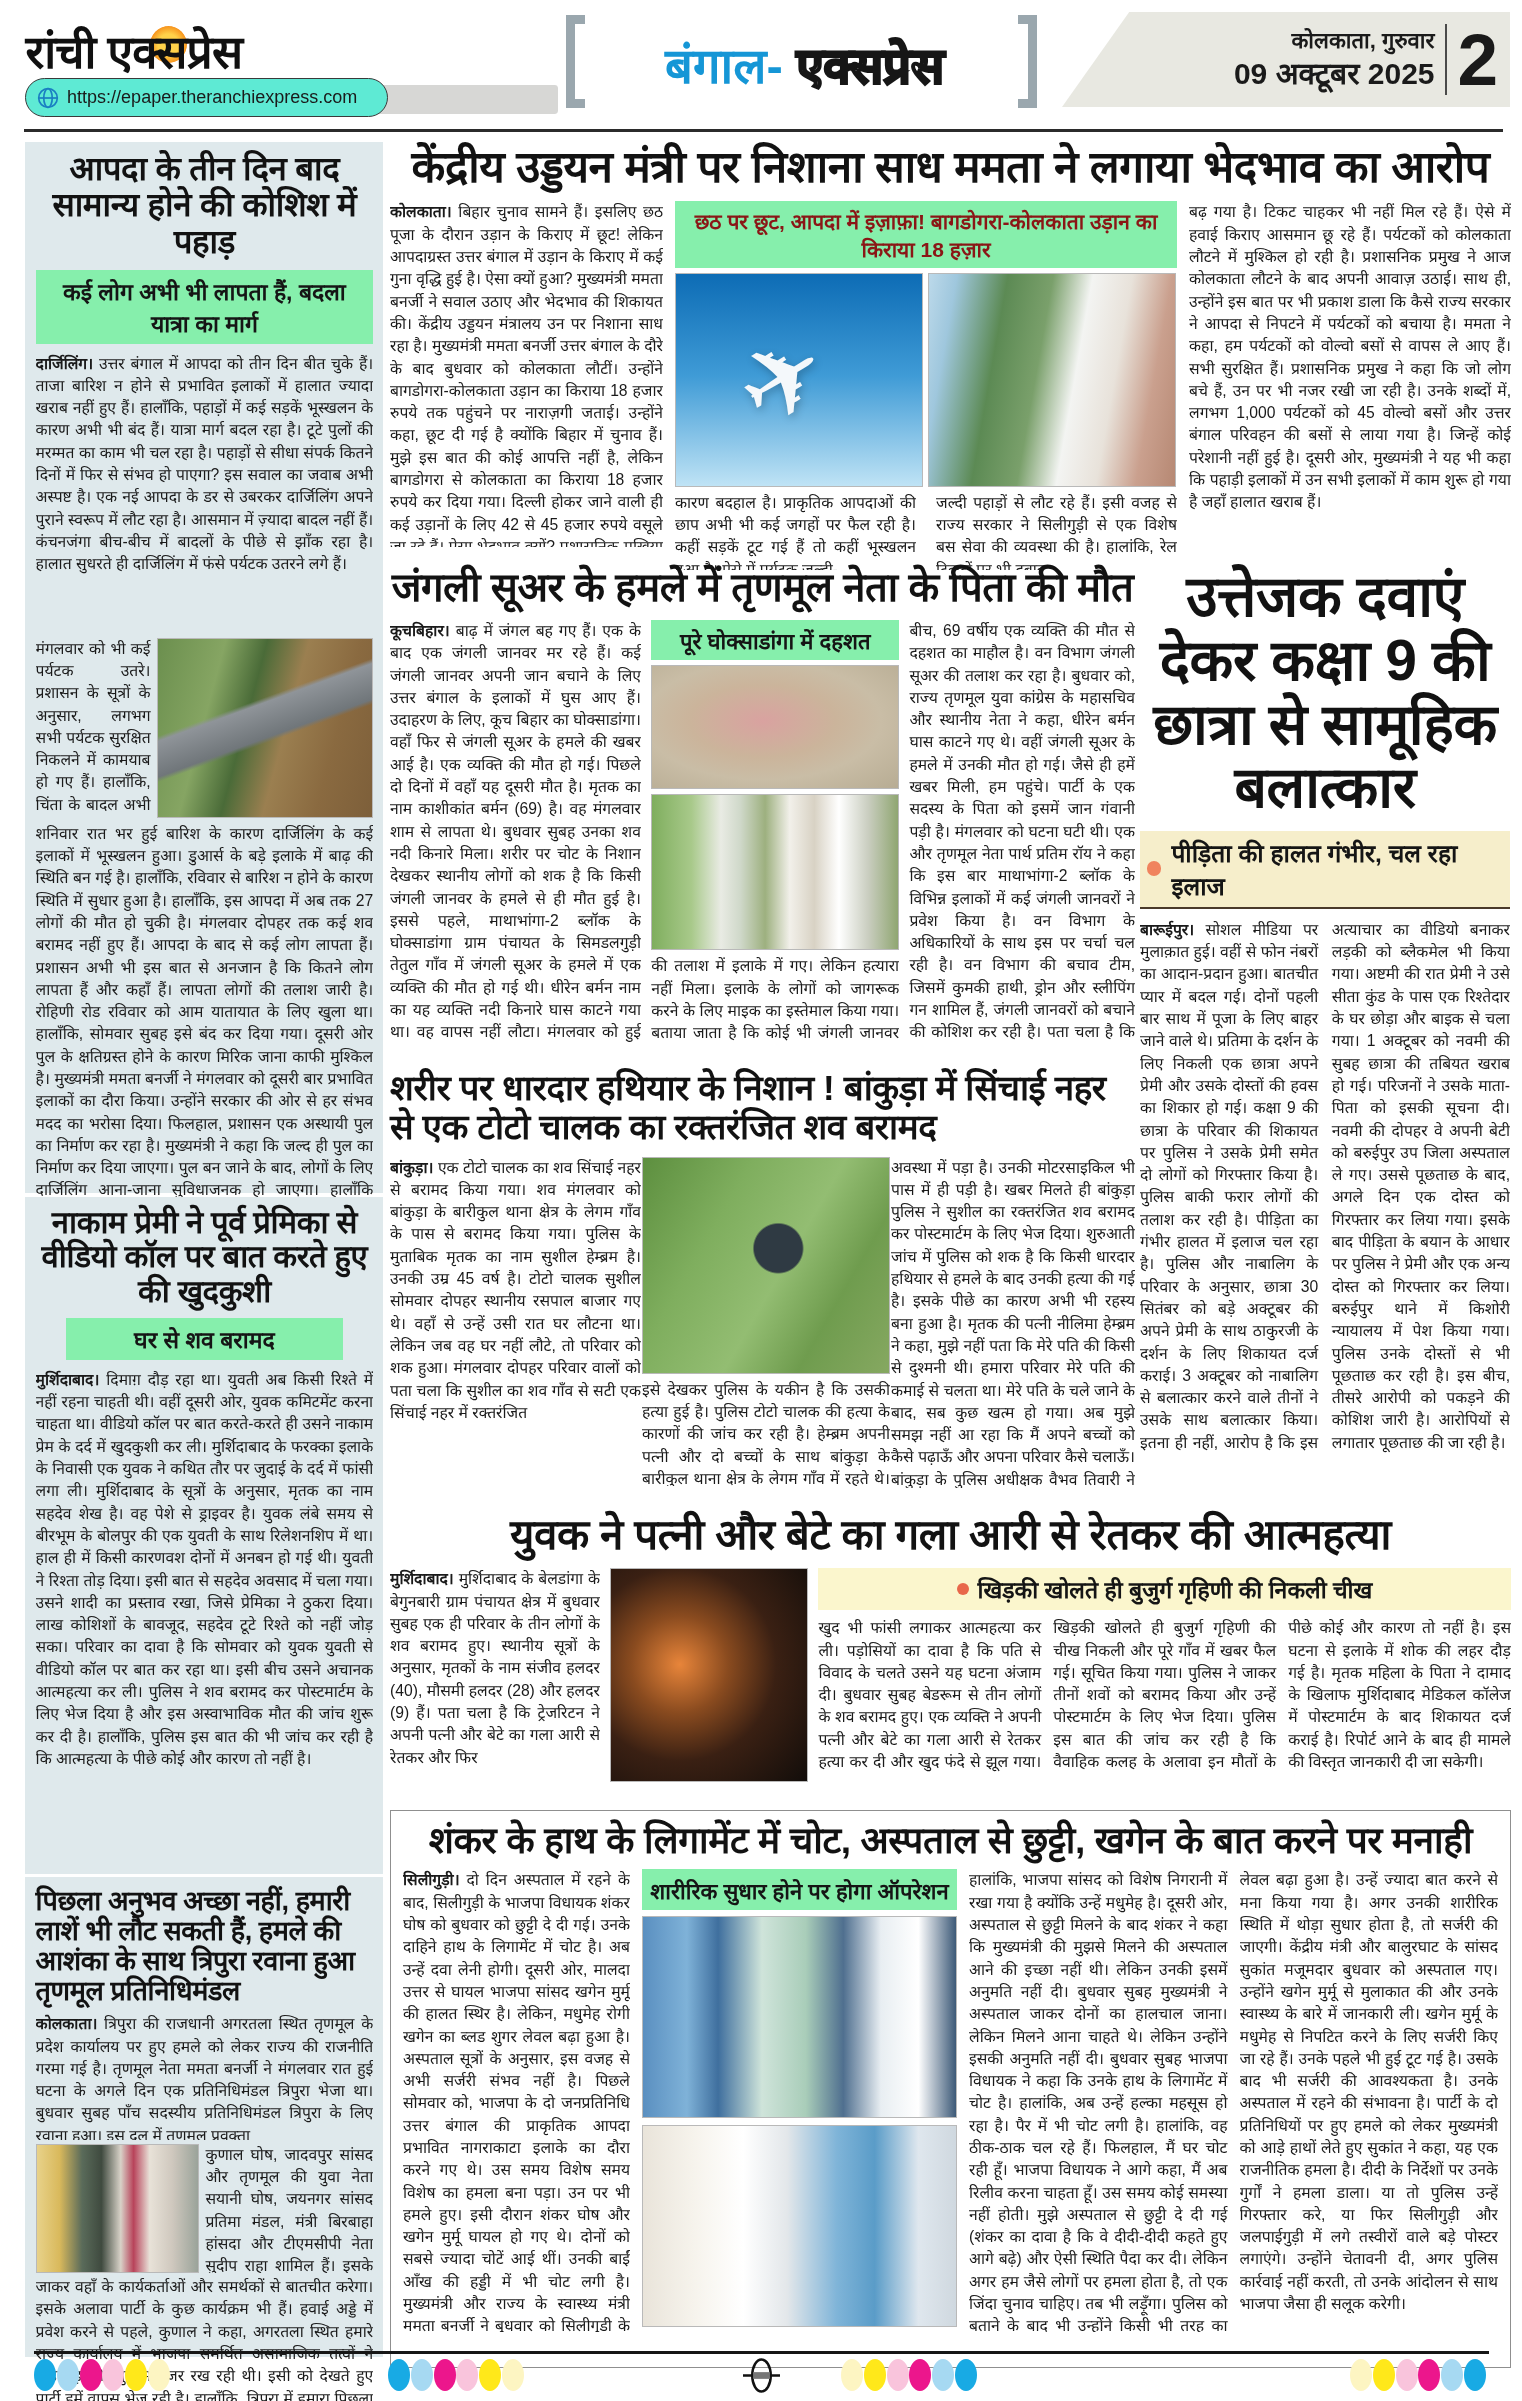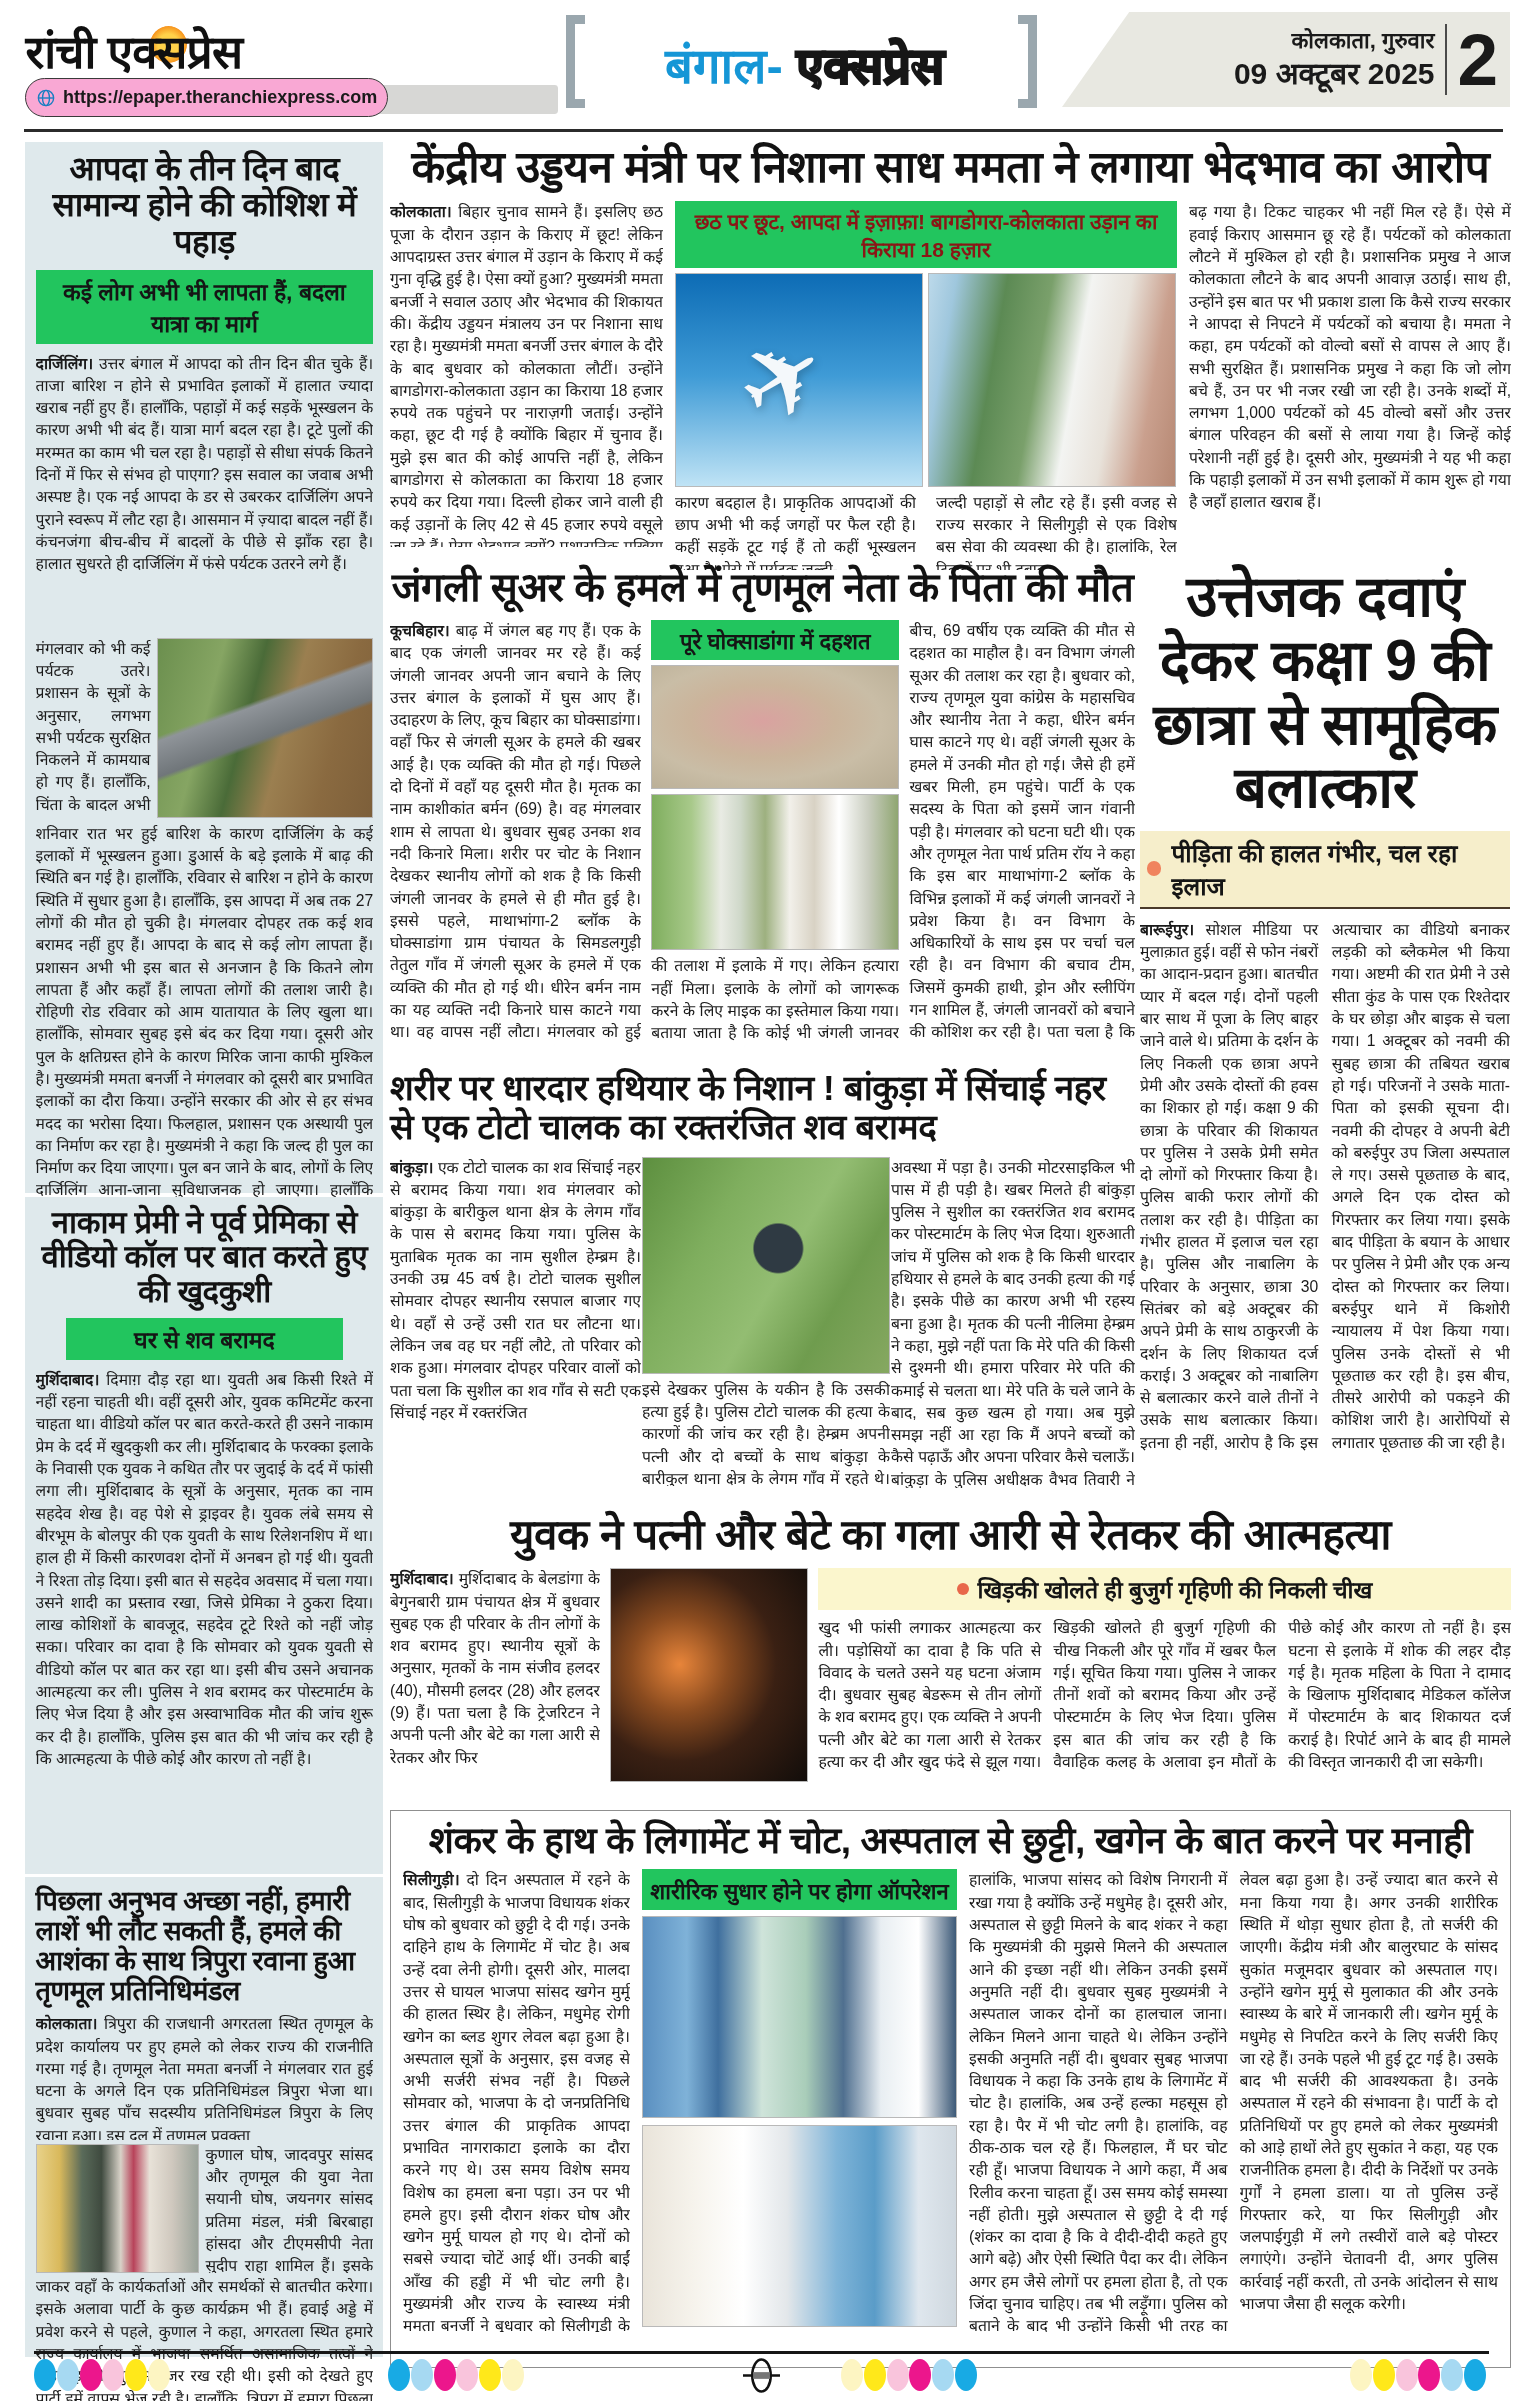"https://epaper.theranchiexpress.com" .url-pill { background: #f9a8d4 -> #5eead4; font-weight: 700 -> 400 }
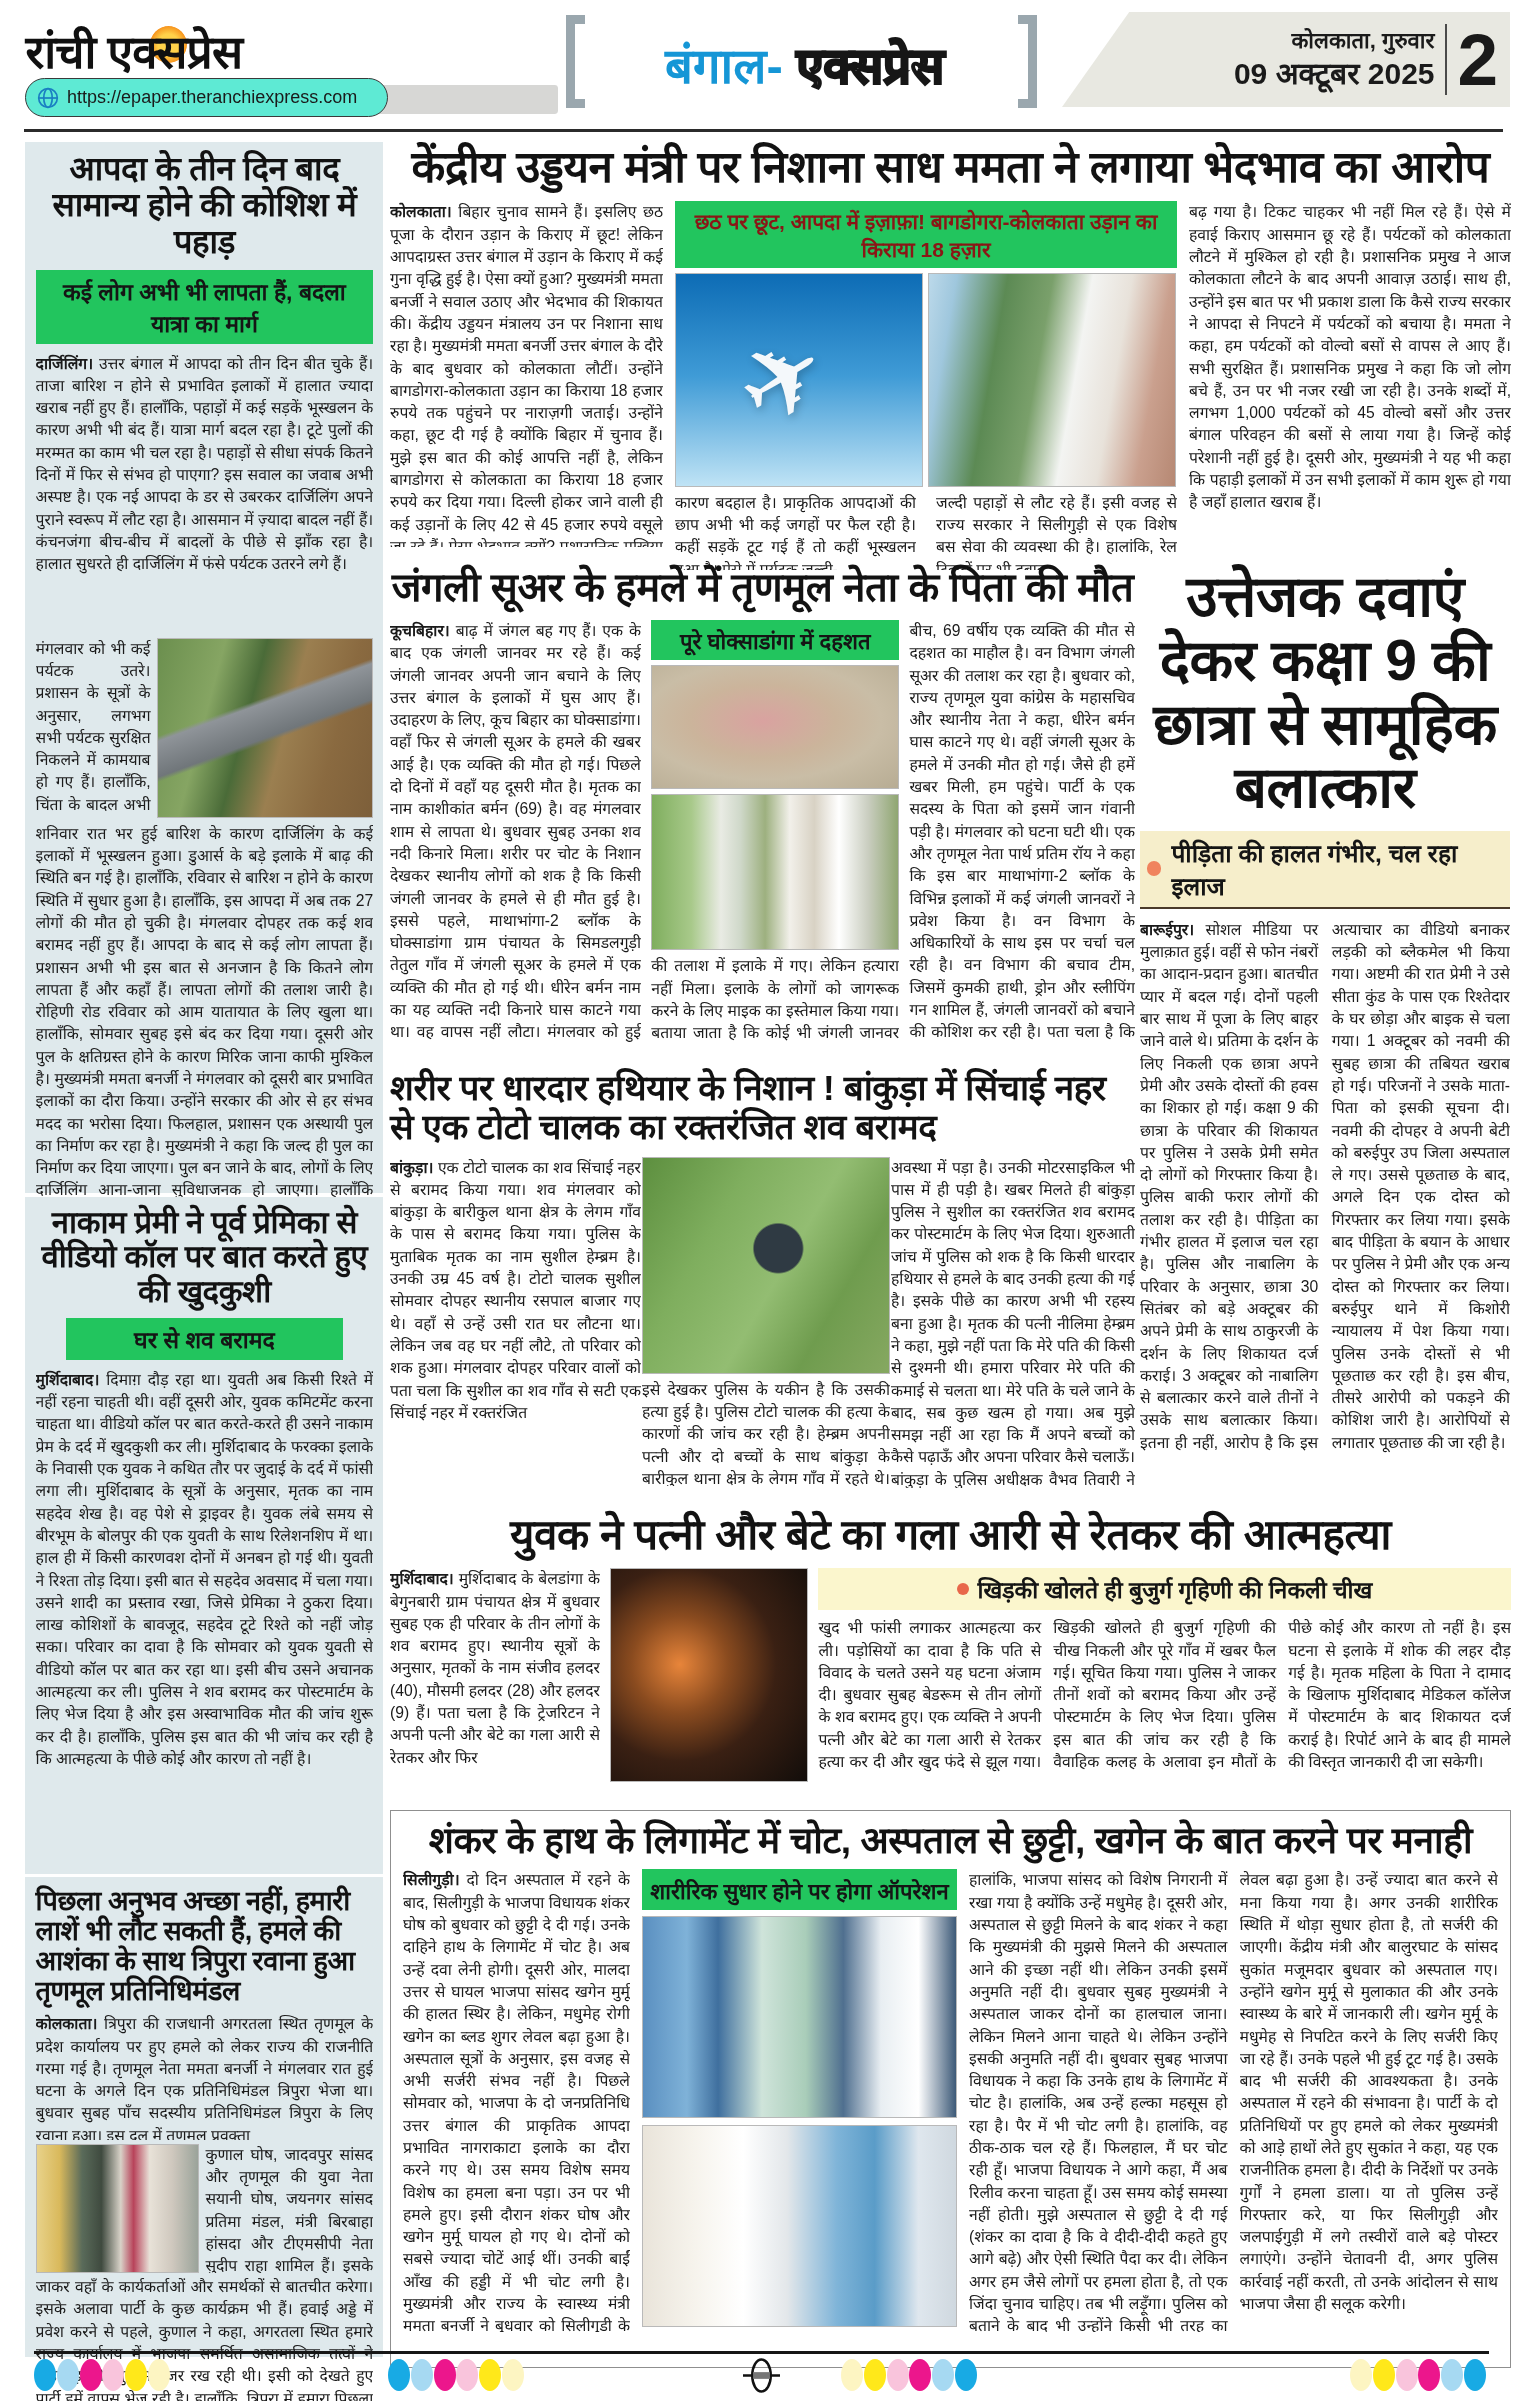"छठ पर छूट, आपदा में" .strip { background: #22c55e -> #86efac }
